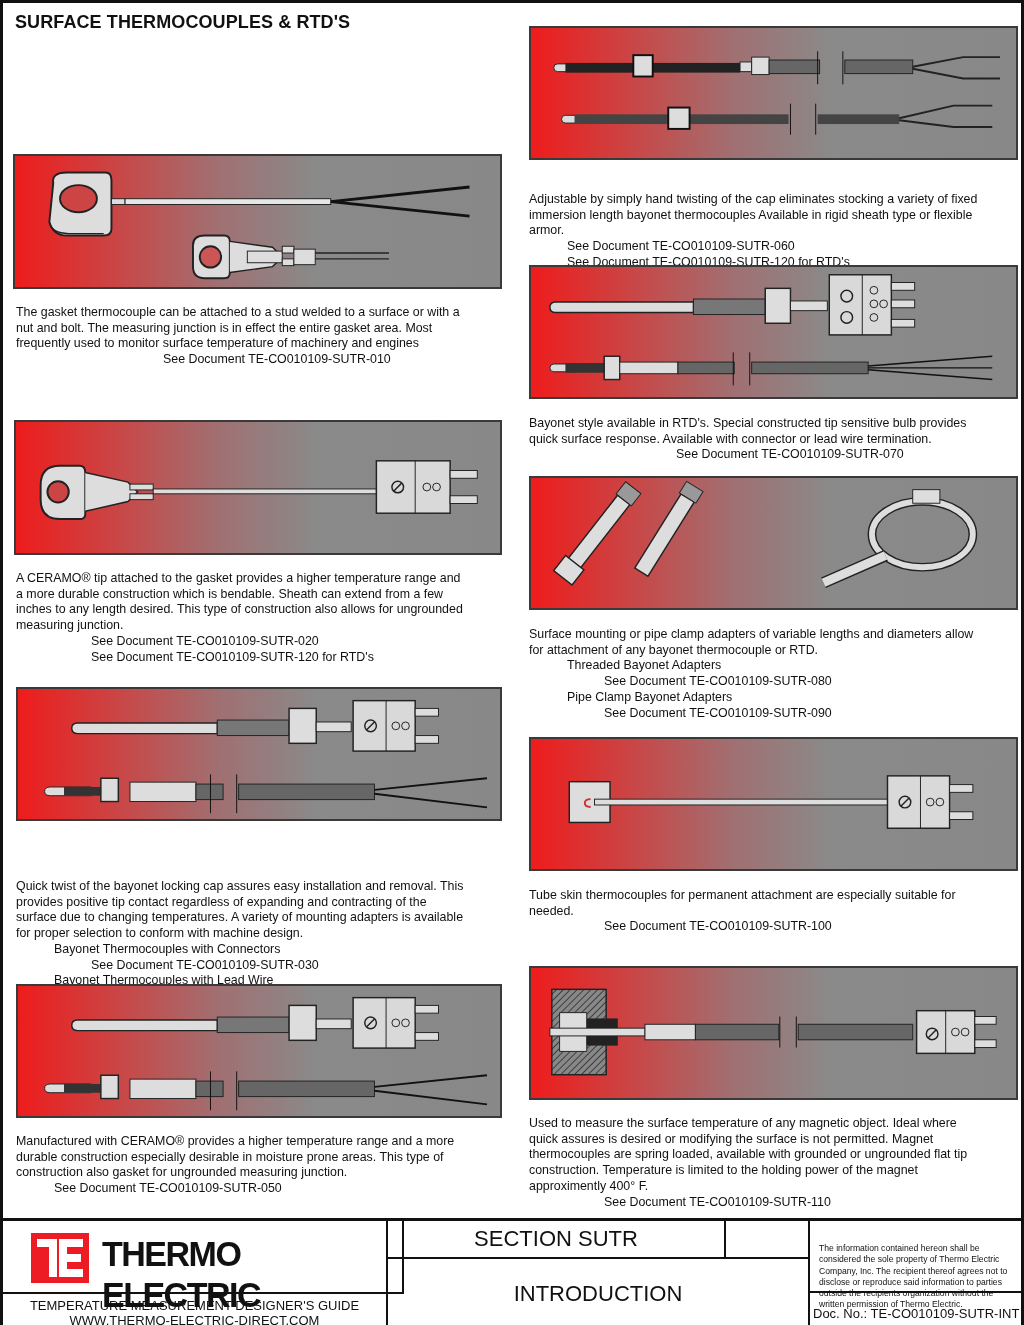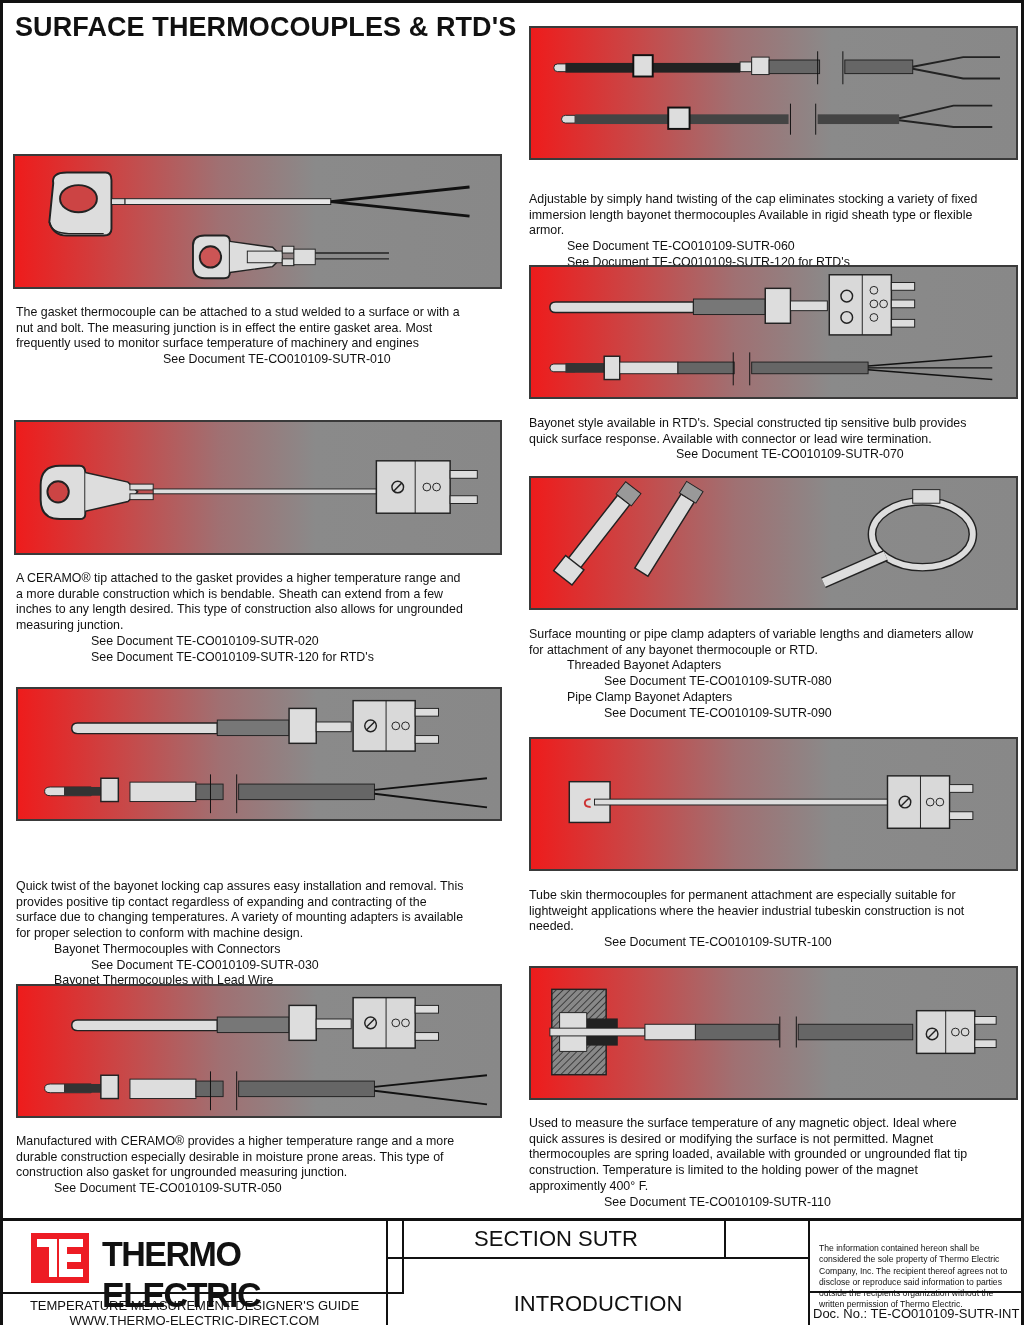"SURFACE THERMOCOUPLES & RTD'S" .title { font-size: 27px -> 18px }
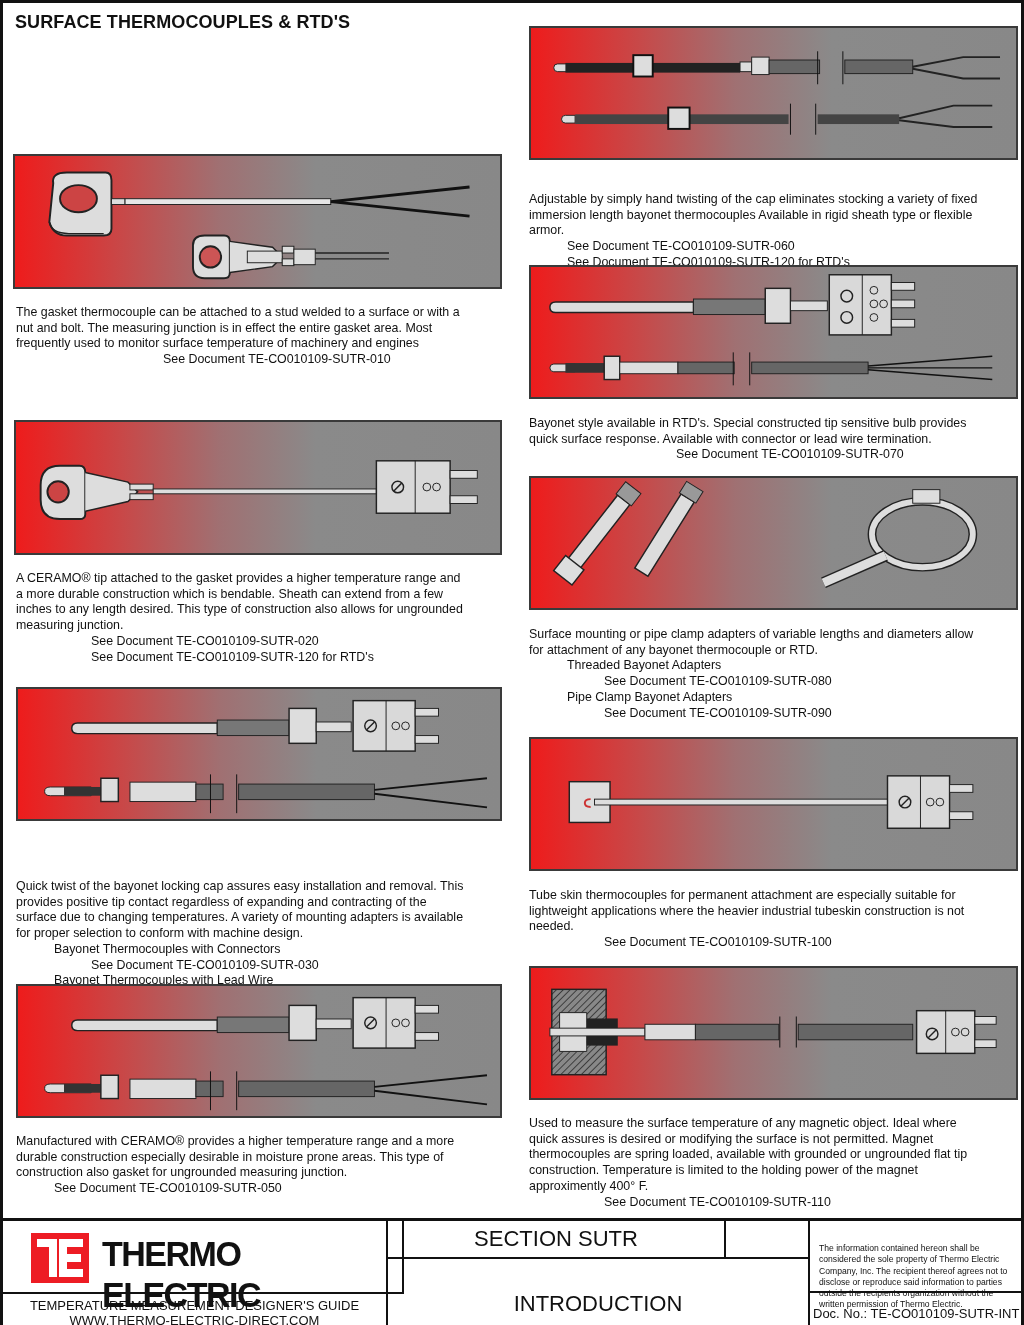"lightweight applications where the" p { html: <p>lightweight applications where the heavier industrial tubeskin construction is not</p> -> none }
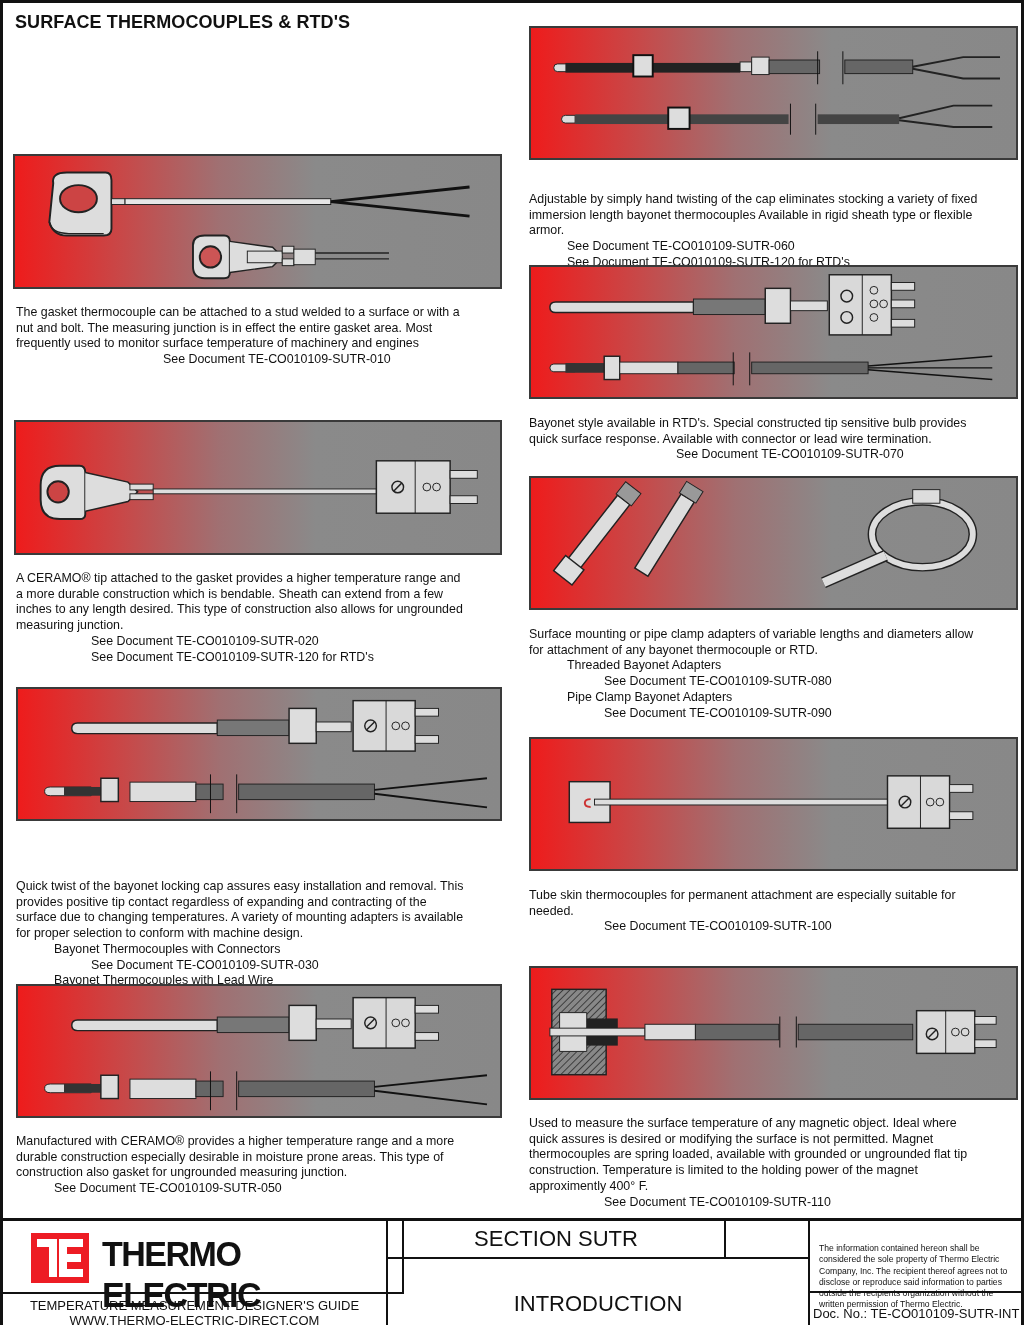"INTRODUCTION" div.sec-title { margin-top: 10px -> none }
